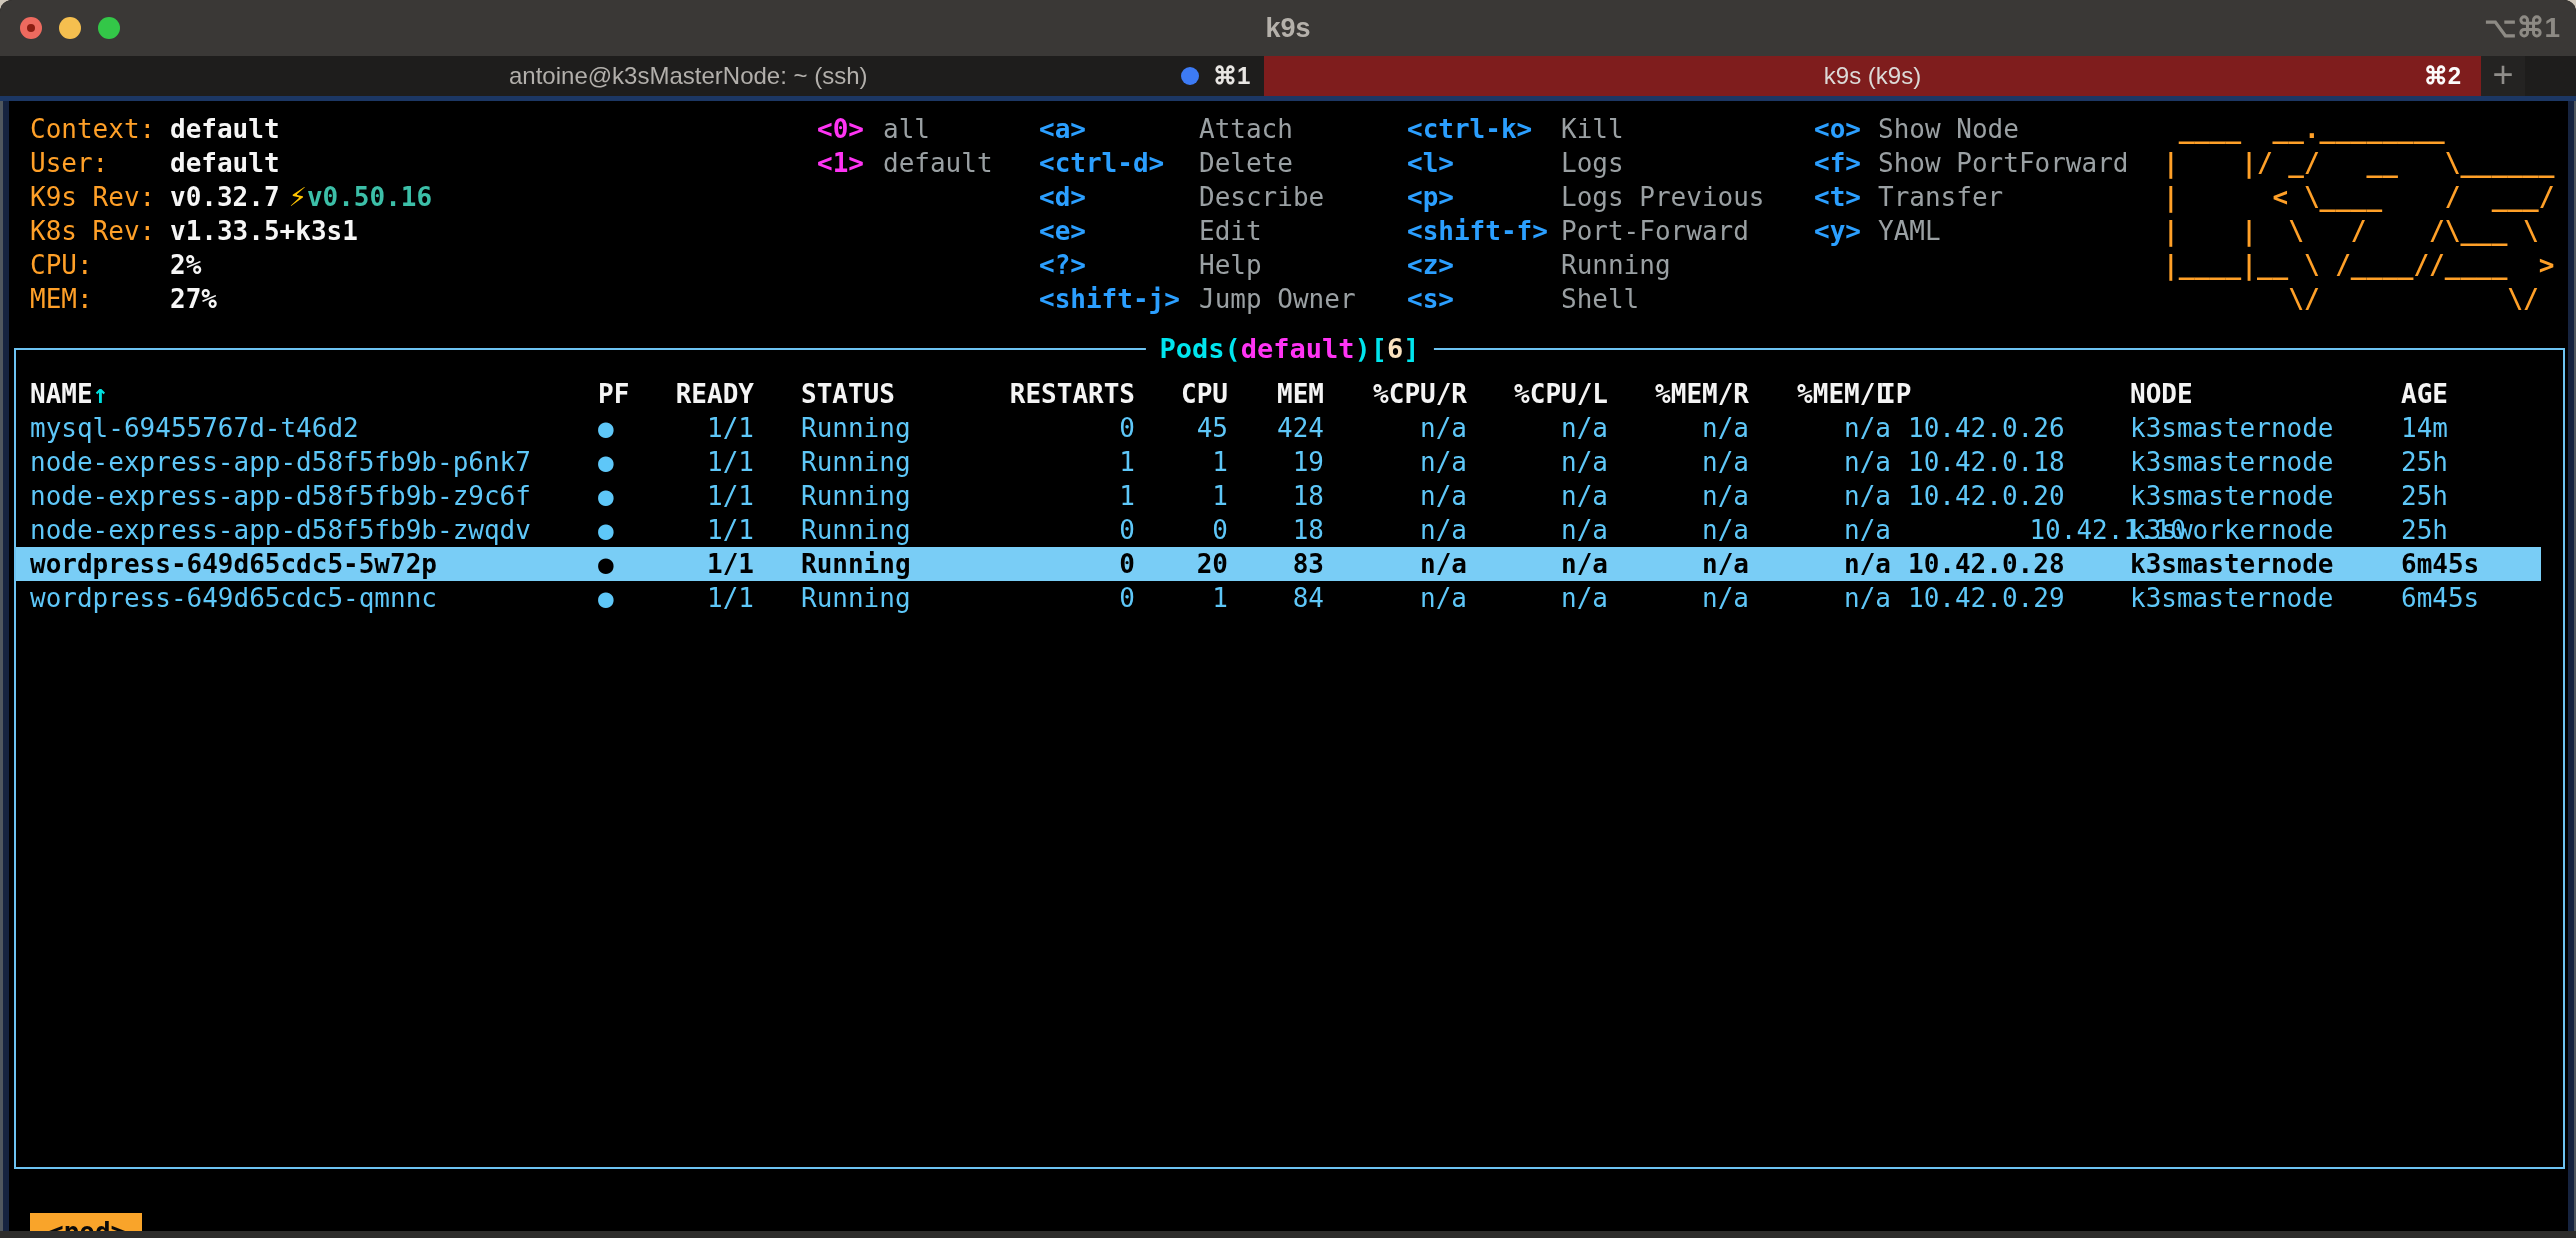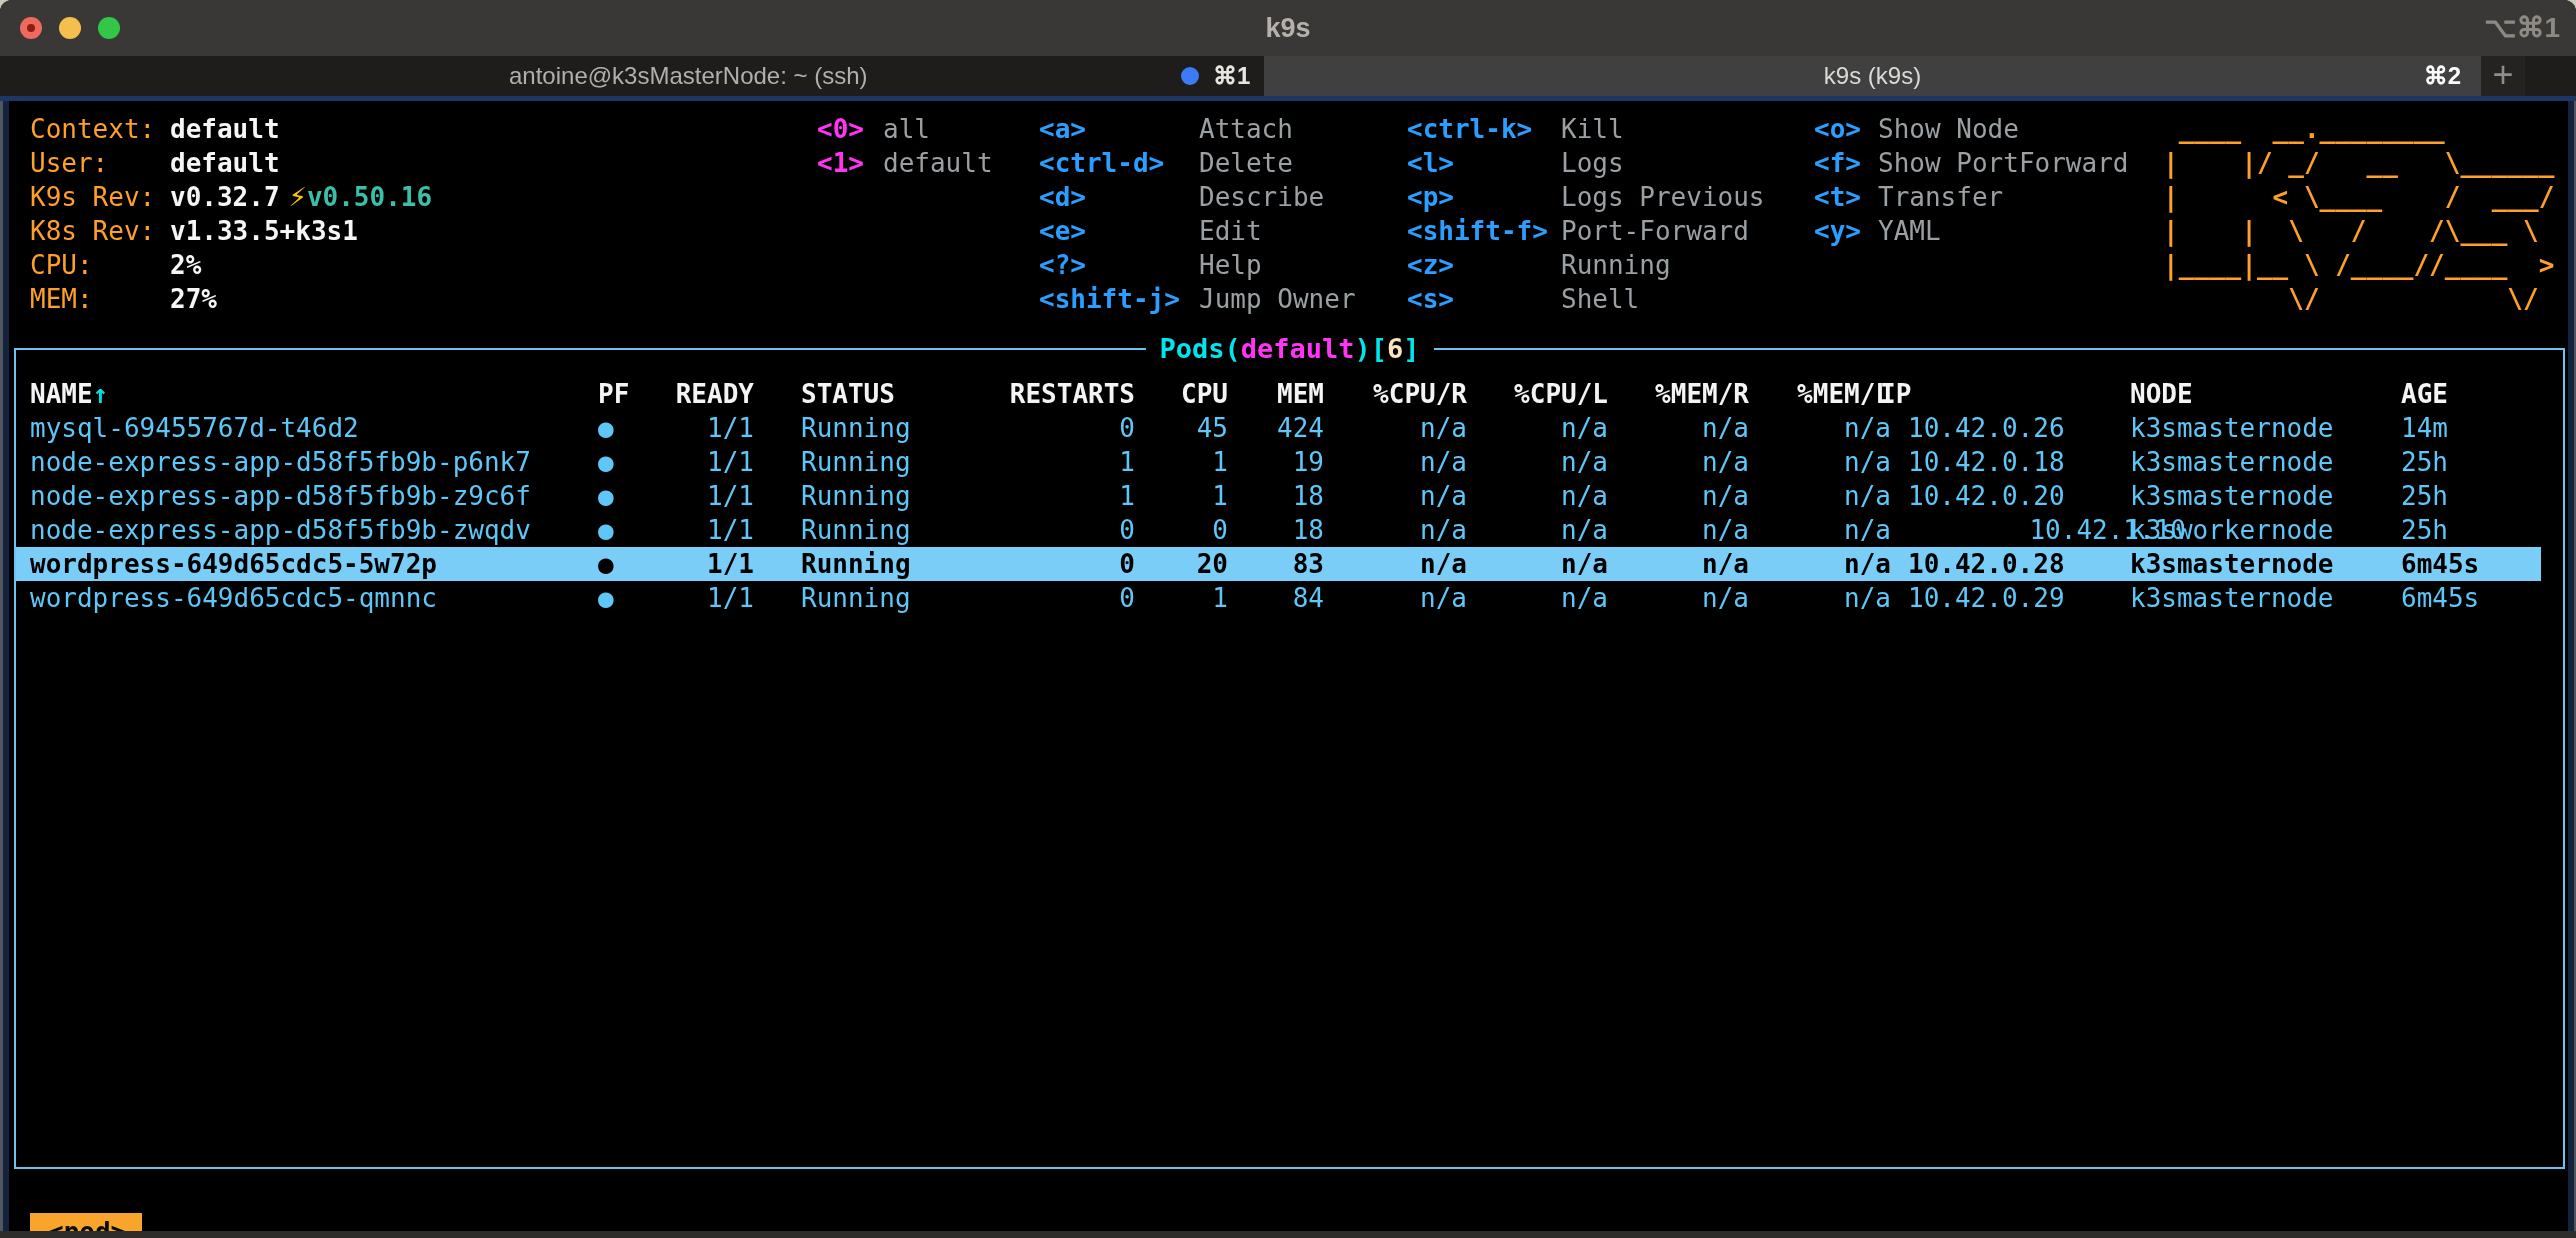"k9s (k9s)" .tab-active { background: #404040 -> #7f1d1d }
